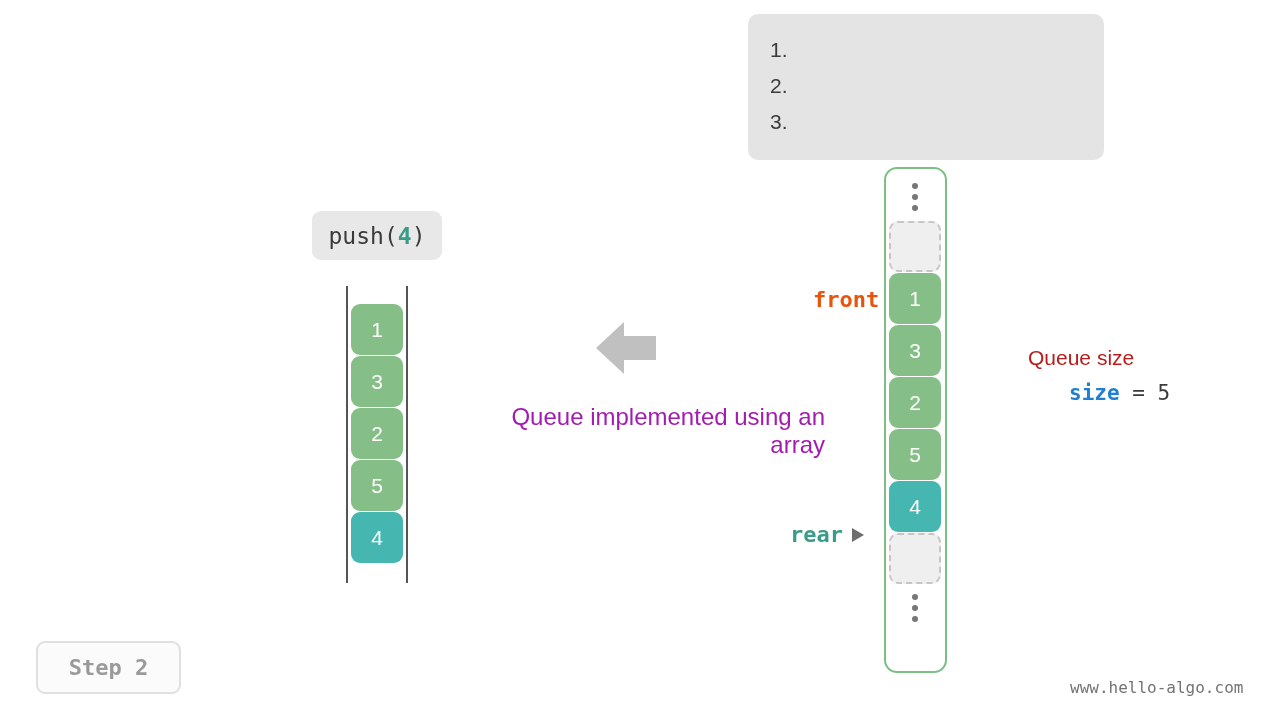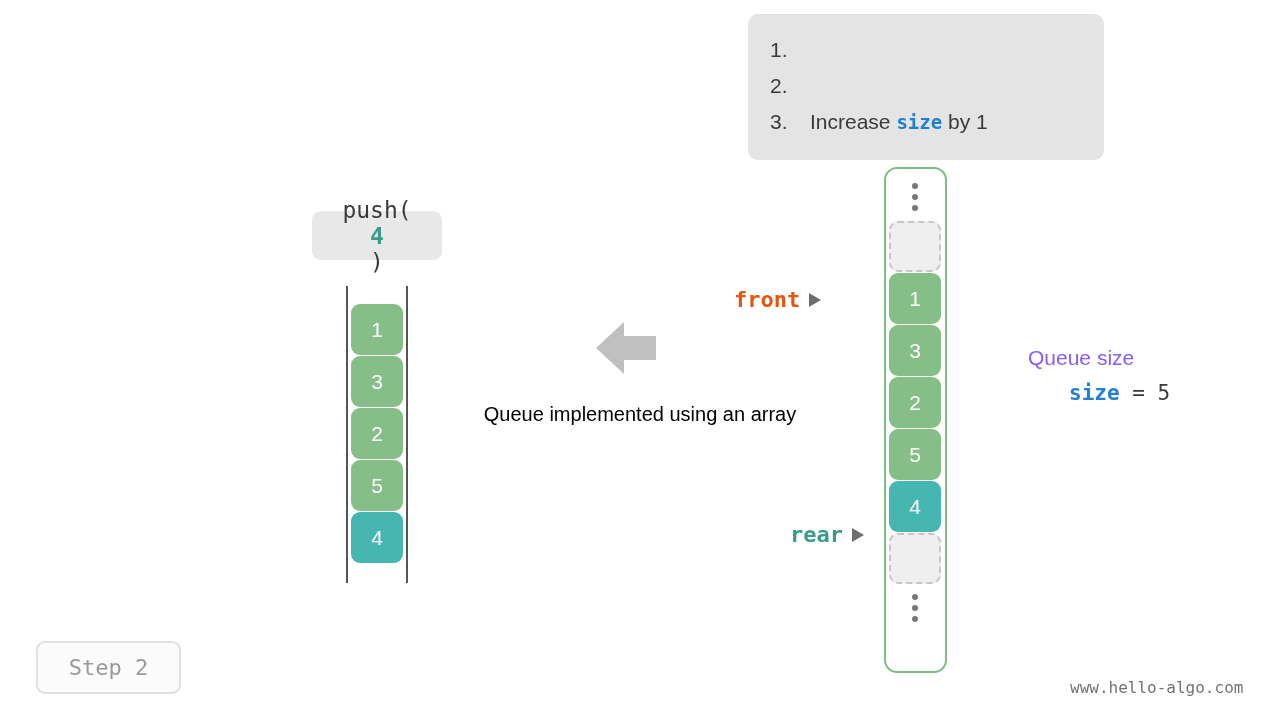"Increase size by 1" span.instr-text { html: <span><span>Increase </span><span>size</span><span> by 1</span></span> -> none }
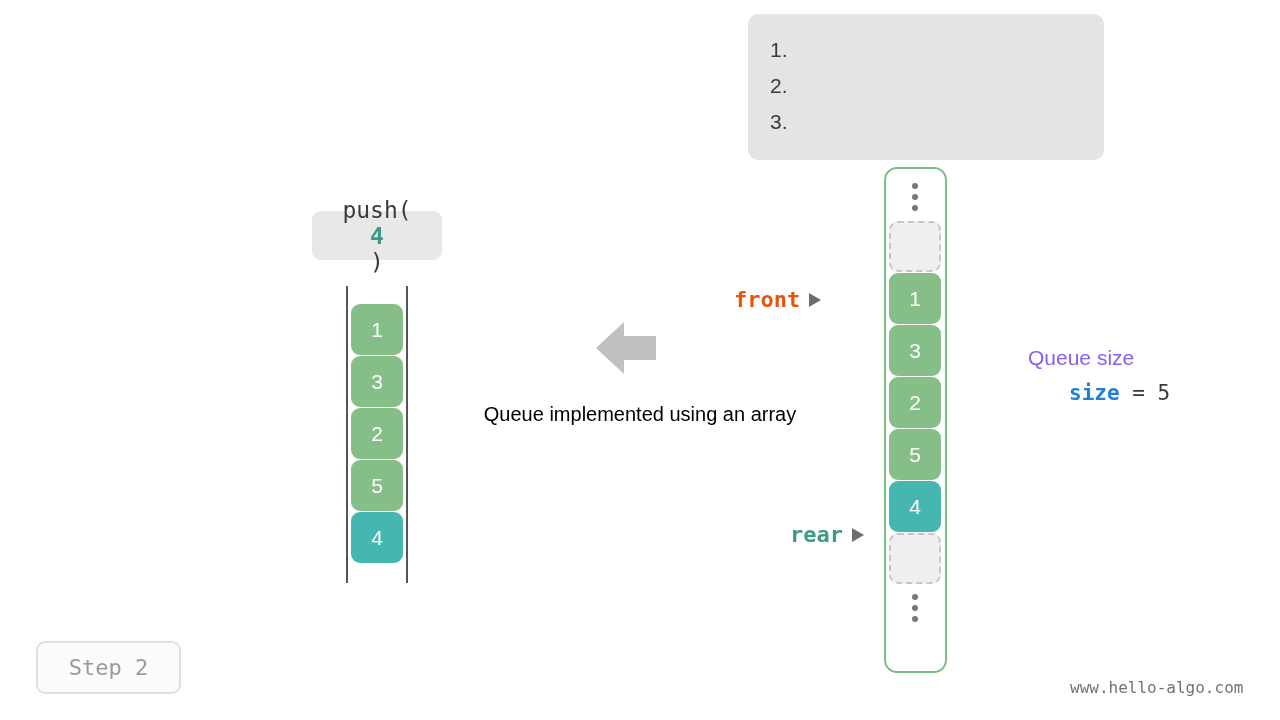"push(" #push-label { flex-direction: column -> none }
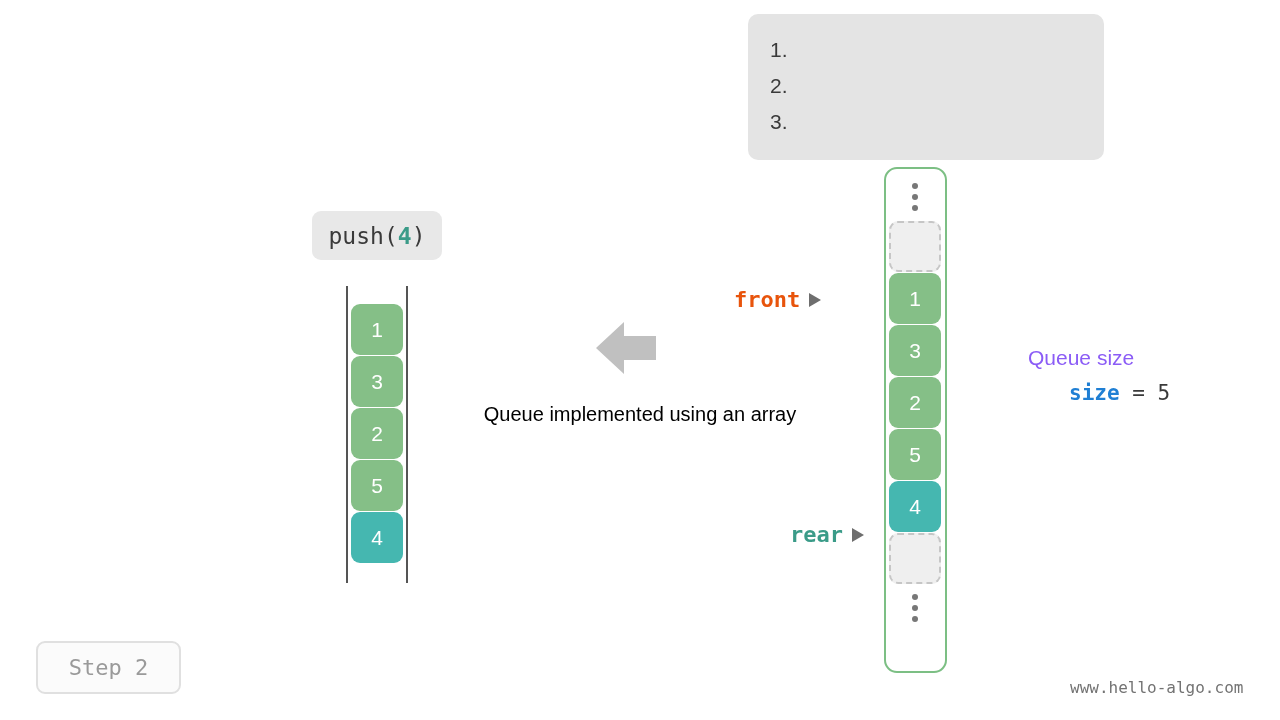"front" #ptr-front { left: 734px -> 813px }
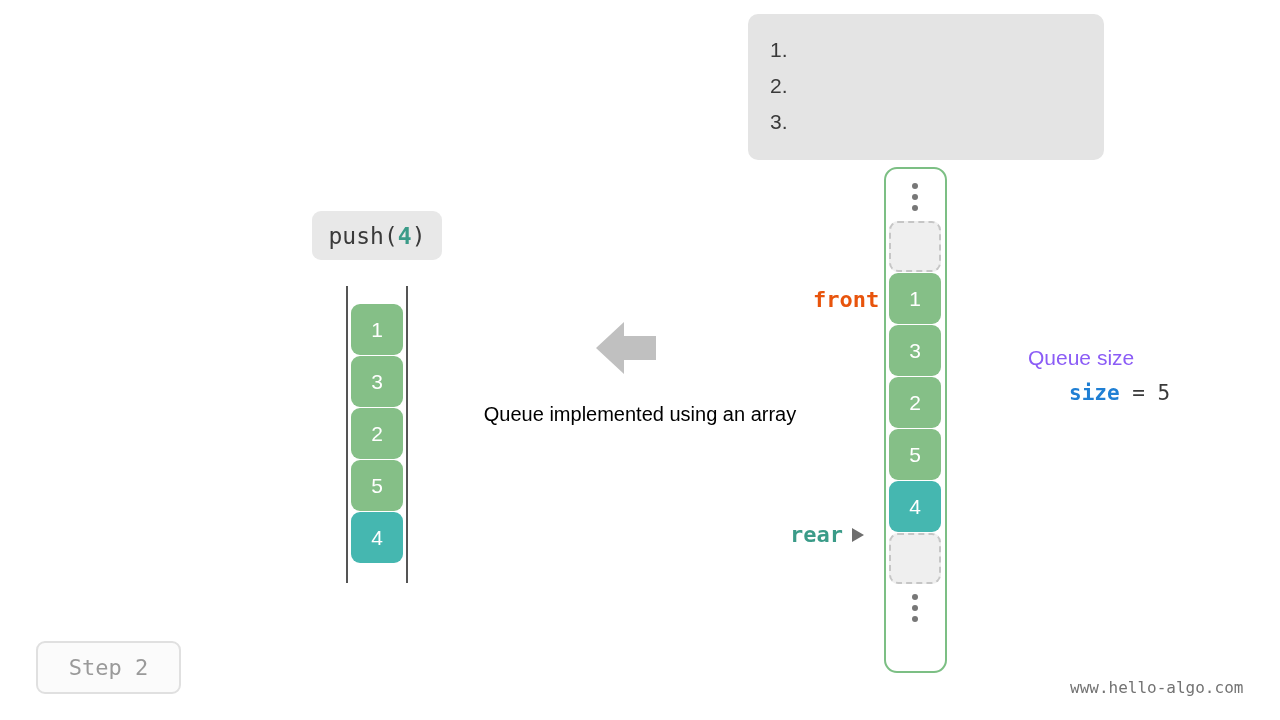"Queue size" #queue-size .title { color: #8b5cf6 -> #b91c1c }
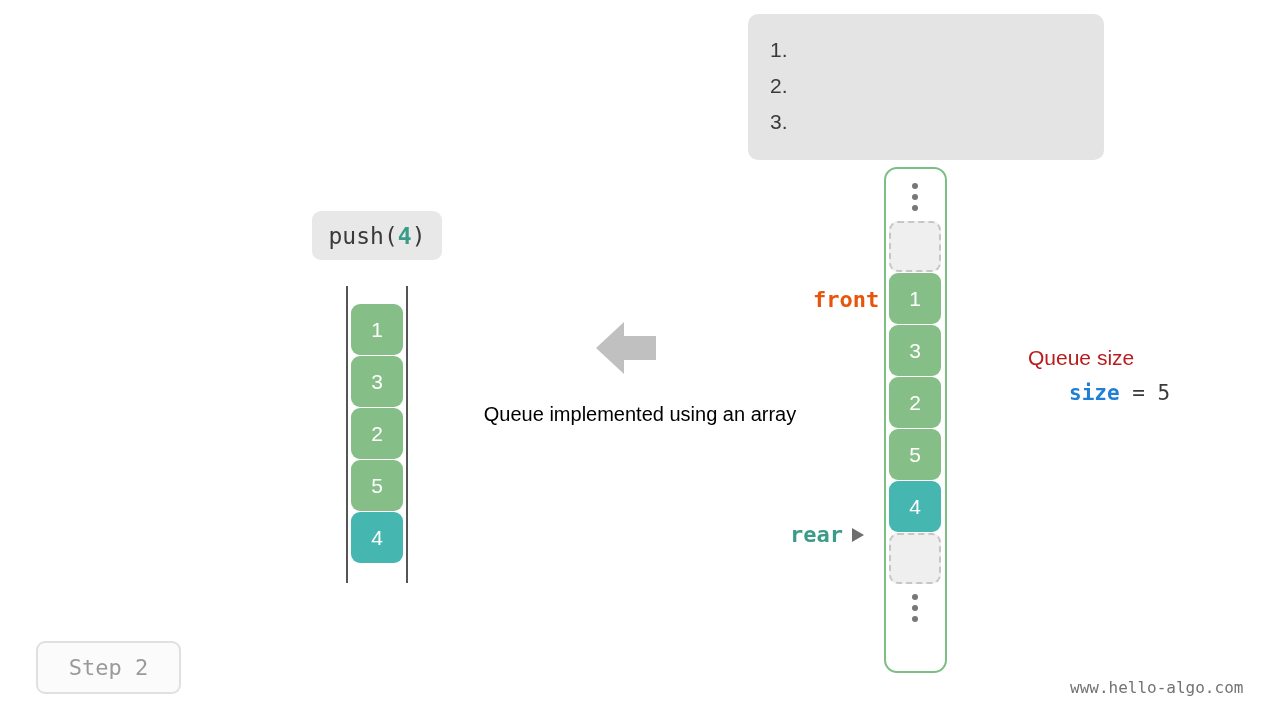"Queue implemented using an array" #caption { color: #000000 -> #a21caf; font-size: 20px -> 24px; text-align: center -> right }
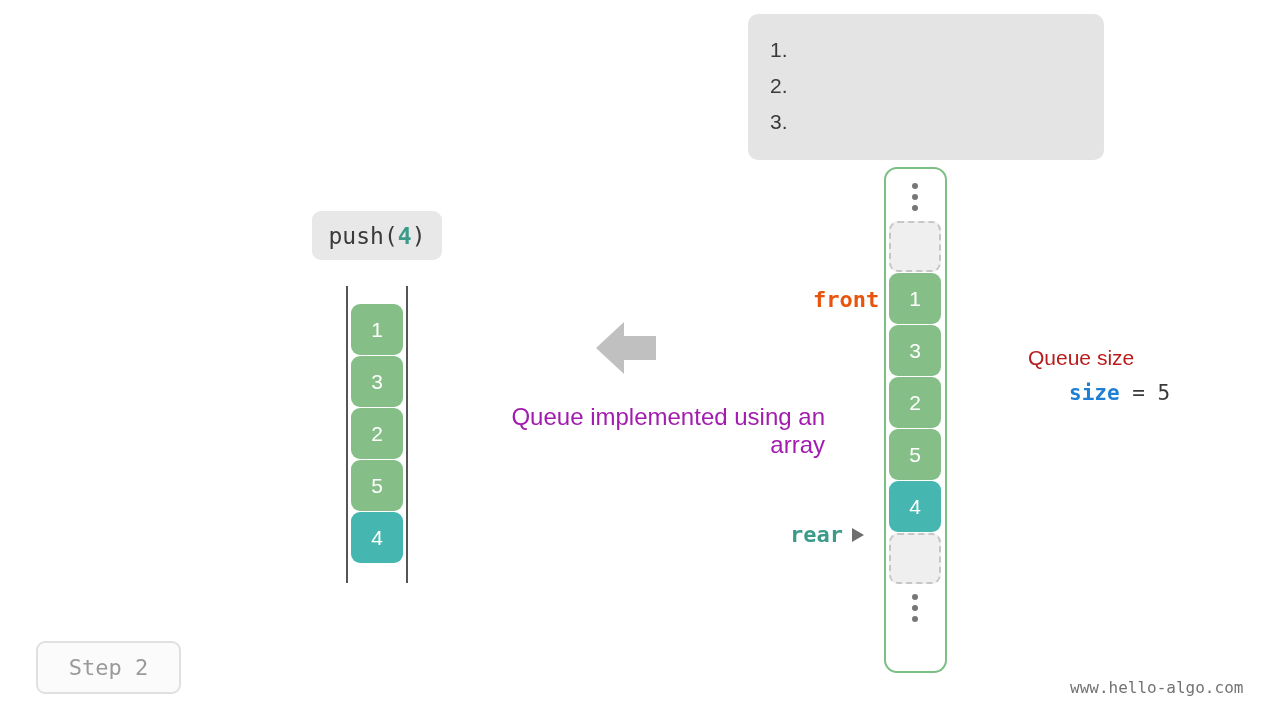"Step 2" #step-badge { font-weight: normal -> bold }
